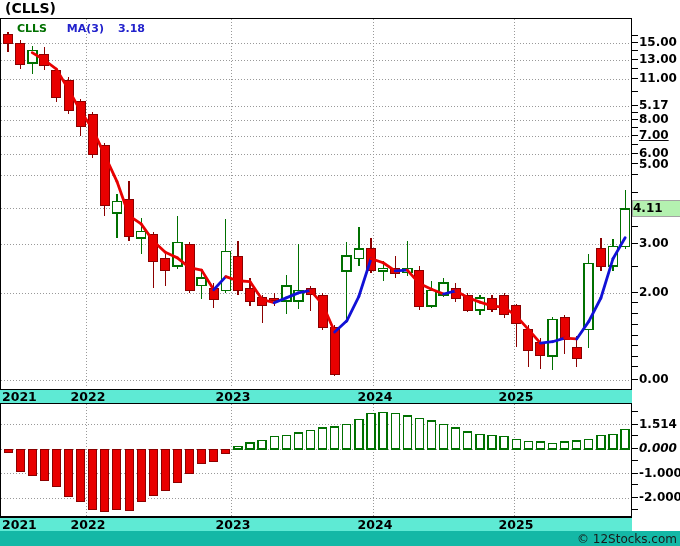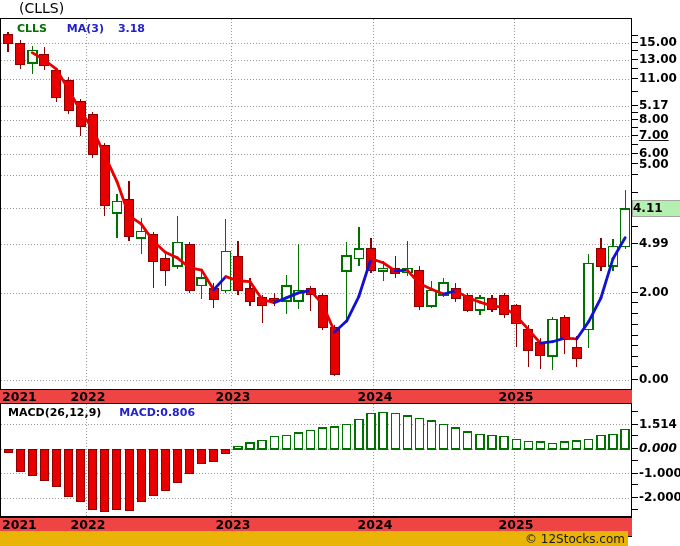"(CLLS)" .title { font-weight: 400 -> 700; left: 19px -> 5px }
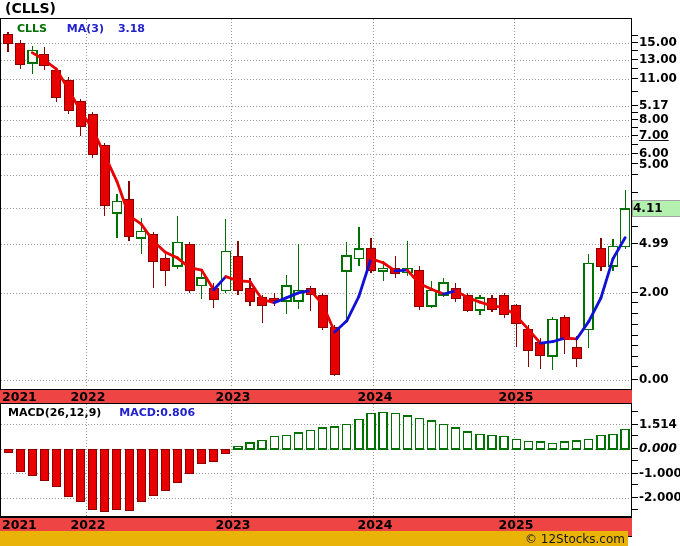"4.99" div.ylab { text: 4.99 -> 3.00 }
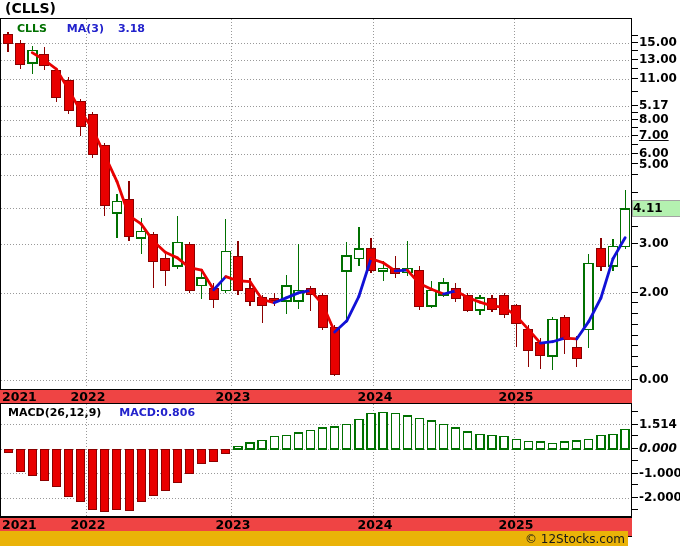"2021" .xband { background: #ef4444 -> #5eead4 }
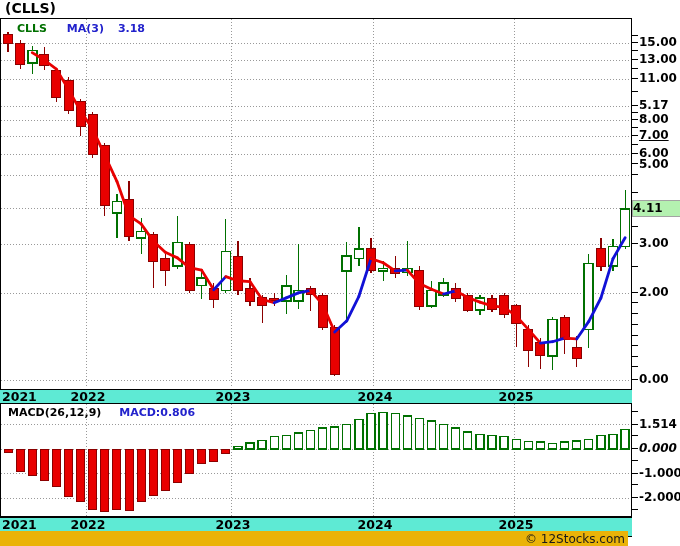"MACD(26,12,9) MACD:0.806" div.macd-head { html: <div> <span>MACD(26,12,9)</span> <span>MACD:0.806</span> </div> -> none }
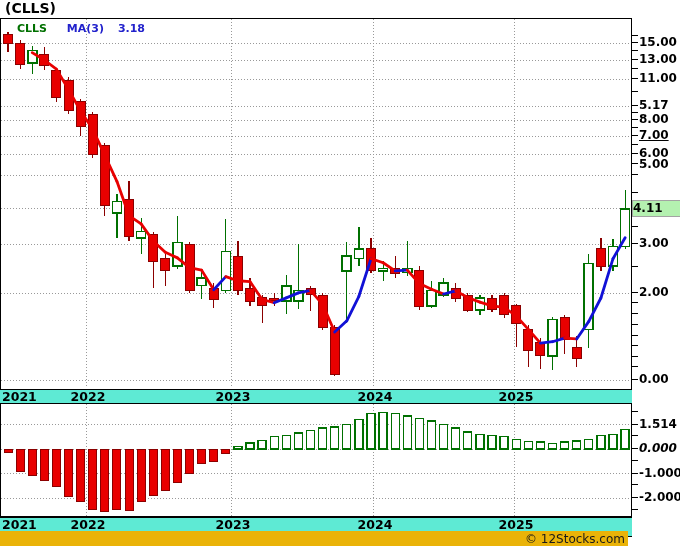"© 12Stocks.com" .strip { background: #eab308 -> #14b8a6; width: 628px -> 680px }
